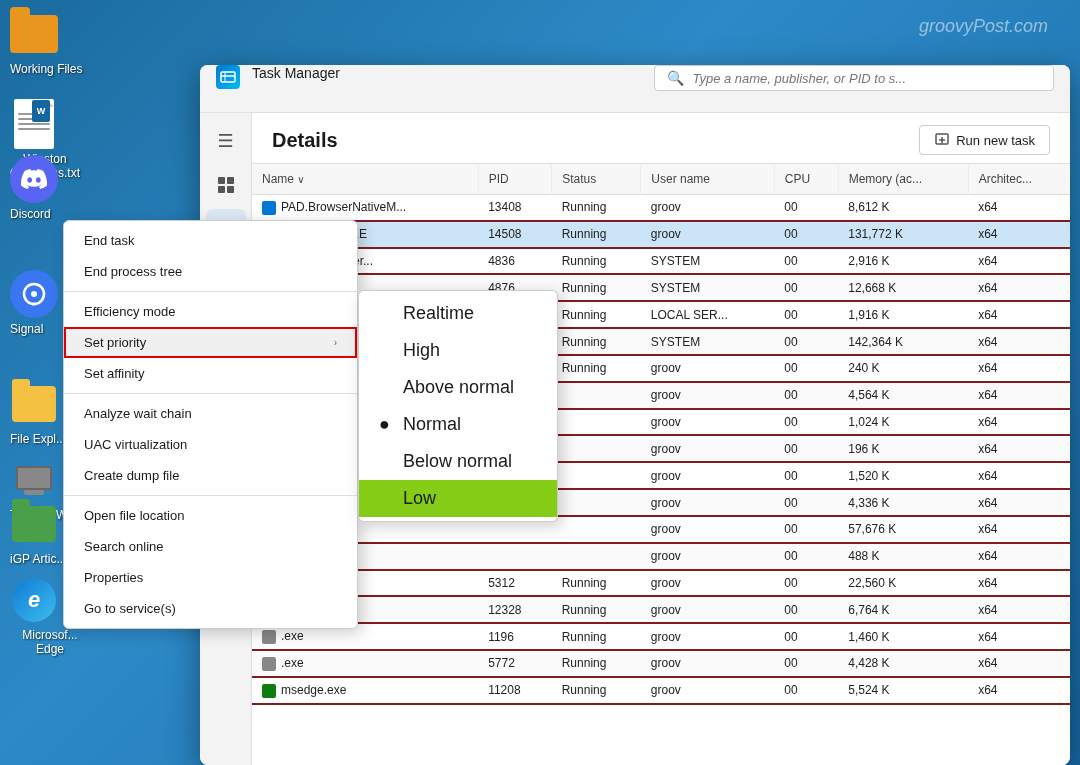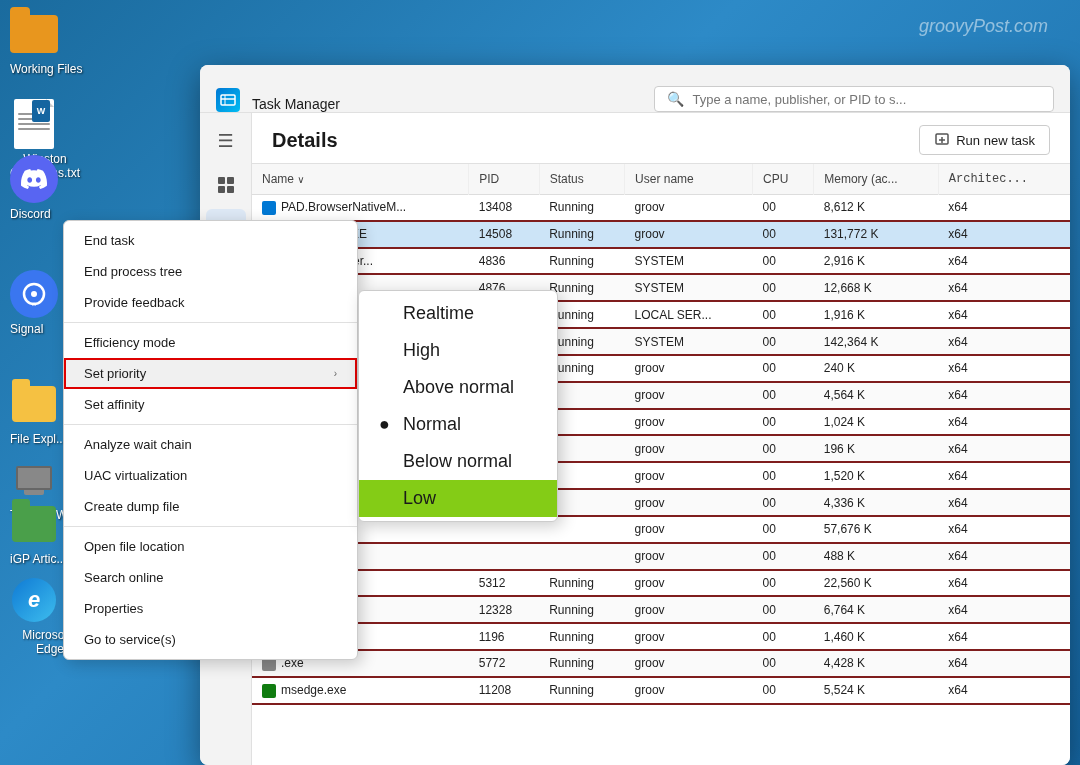"Task Manager" .tm-titlebar { align-items: flex-end -> flex-start }
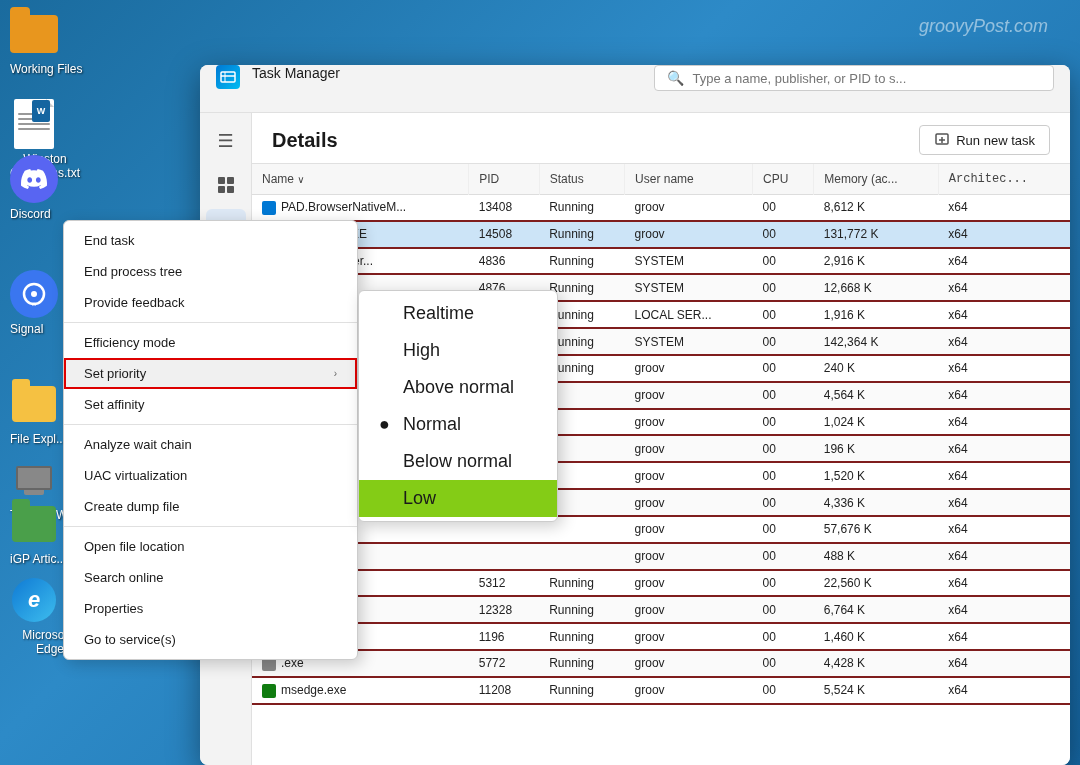"Type a name, publisher, or" .tm-search-input { font-style: none -> italic }
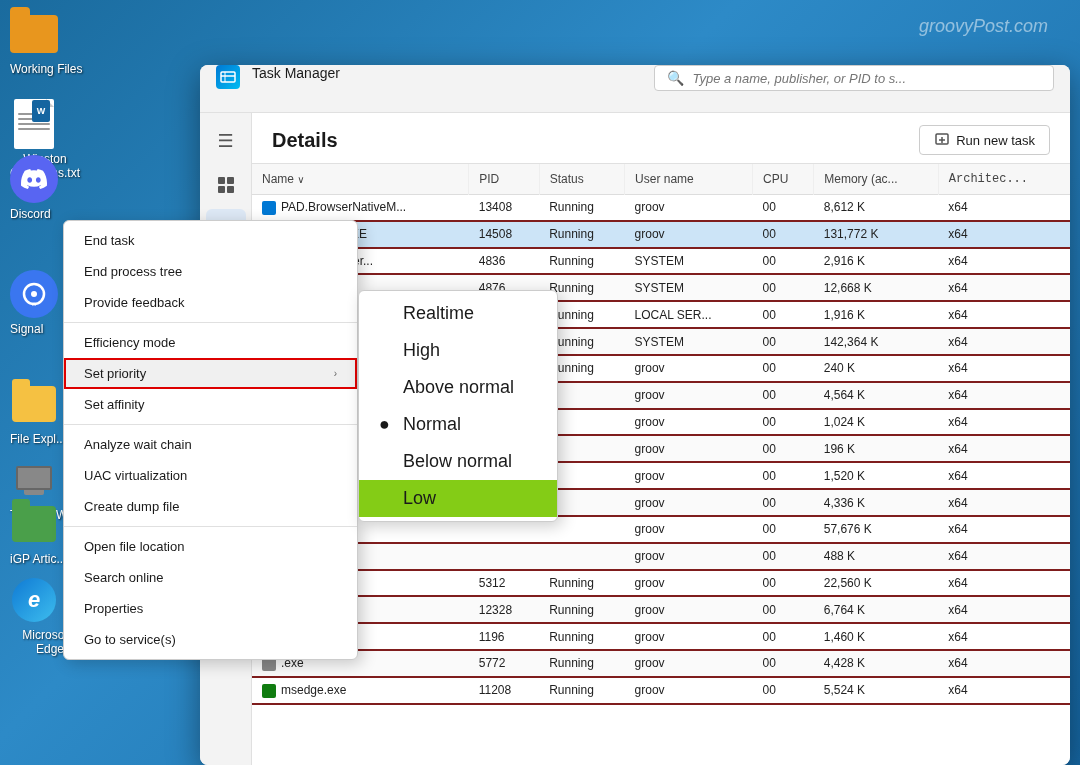"Architec..." thead th:last-child { font-family: Liberation Mono, monospace -> none }
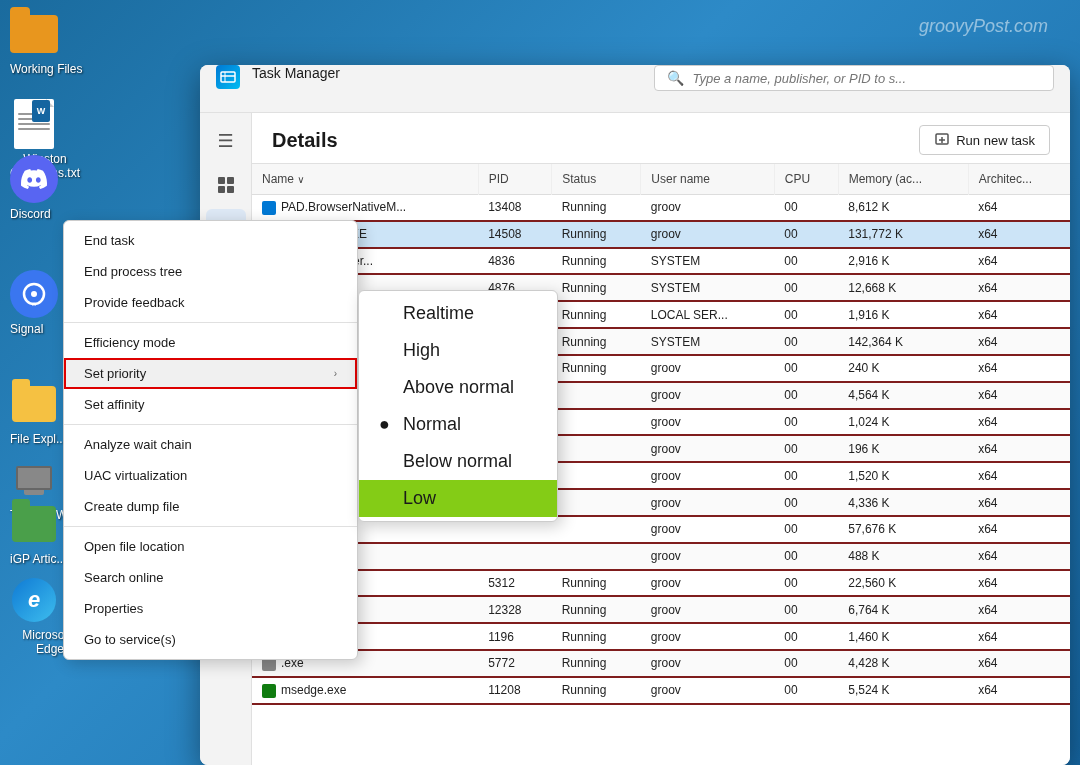"Provide feedback" div.ctx-item { html: <div><span>Provide feedback</span></div> -> none }
